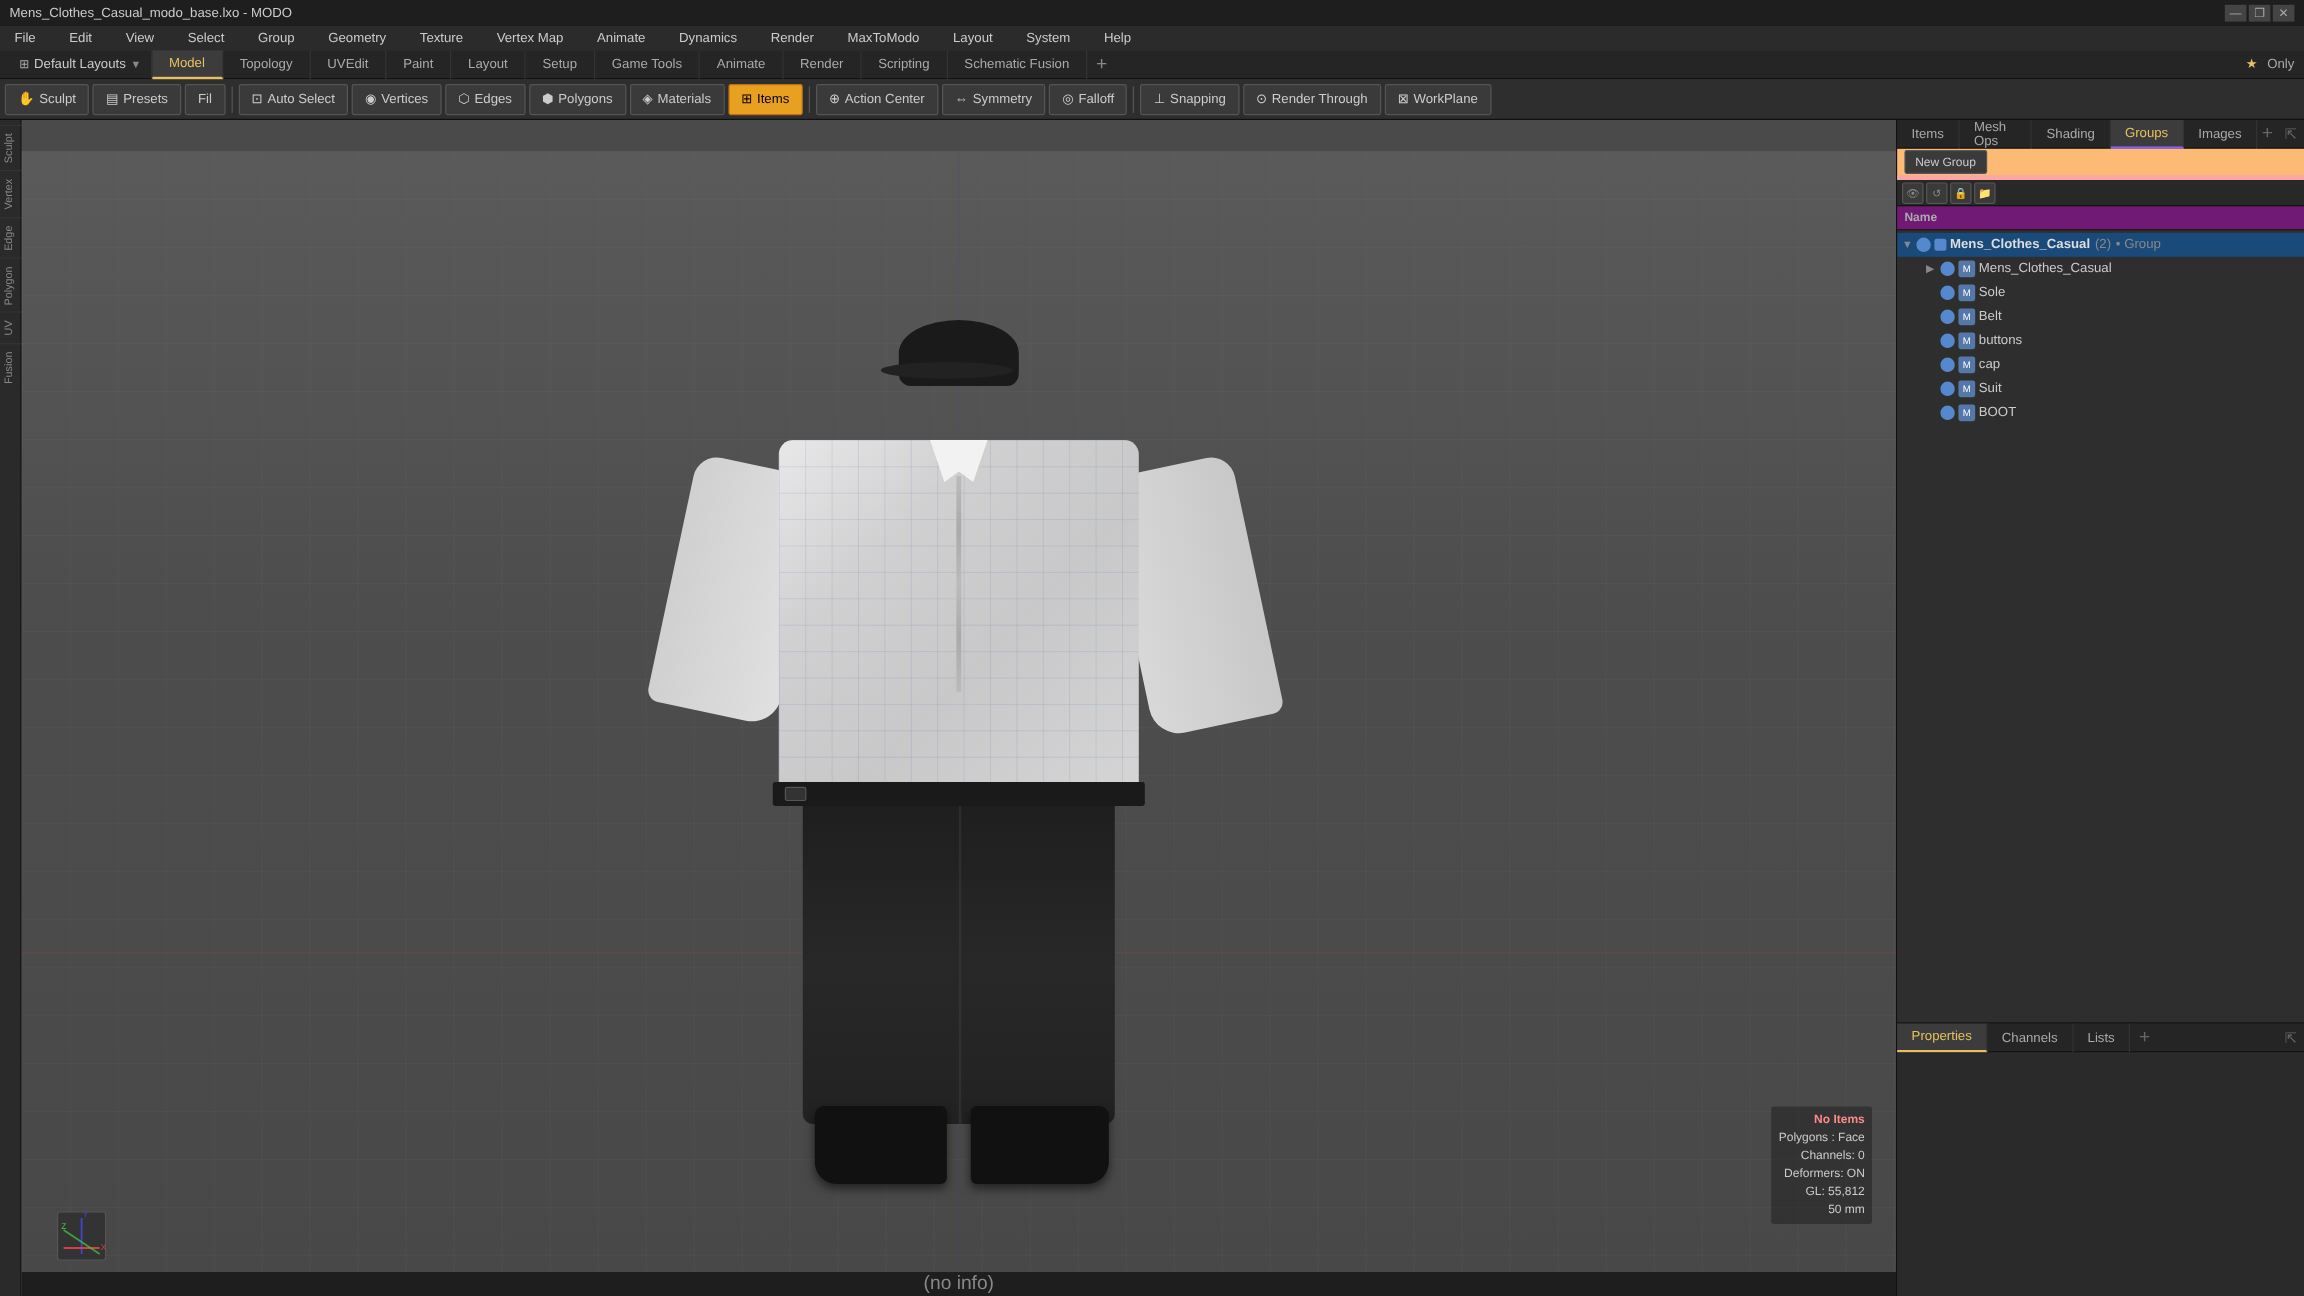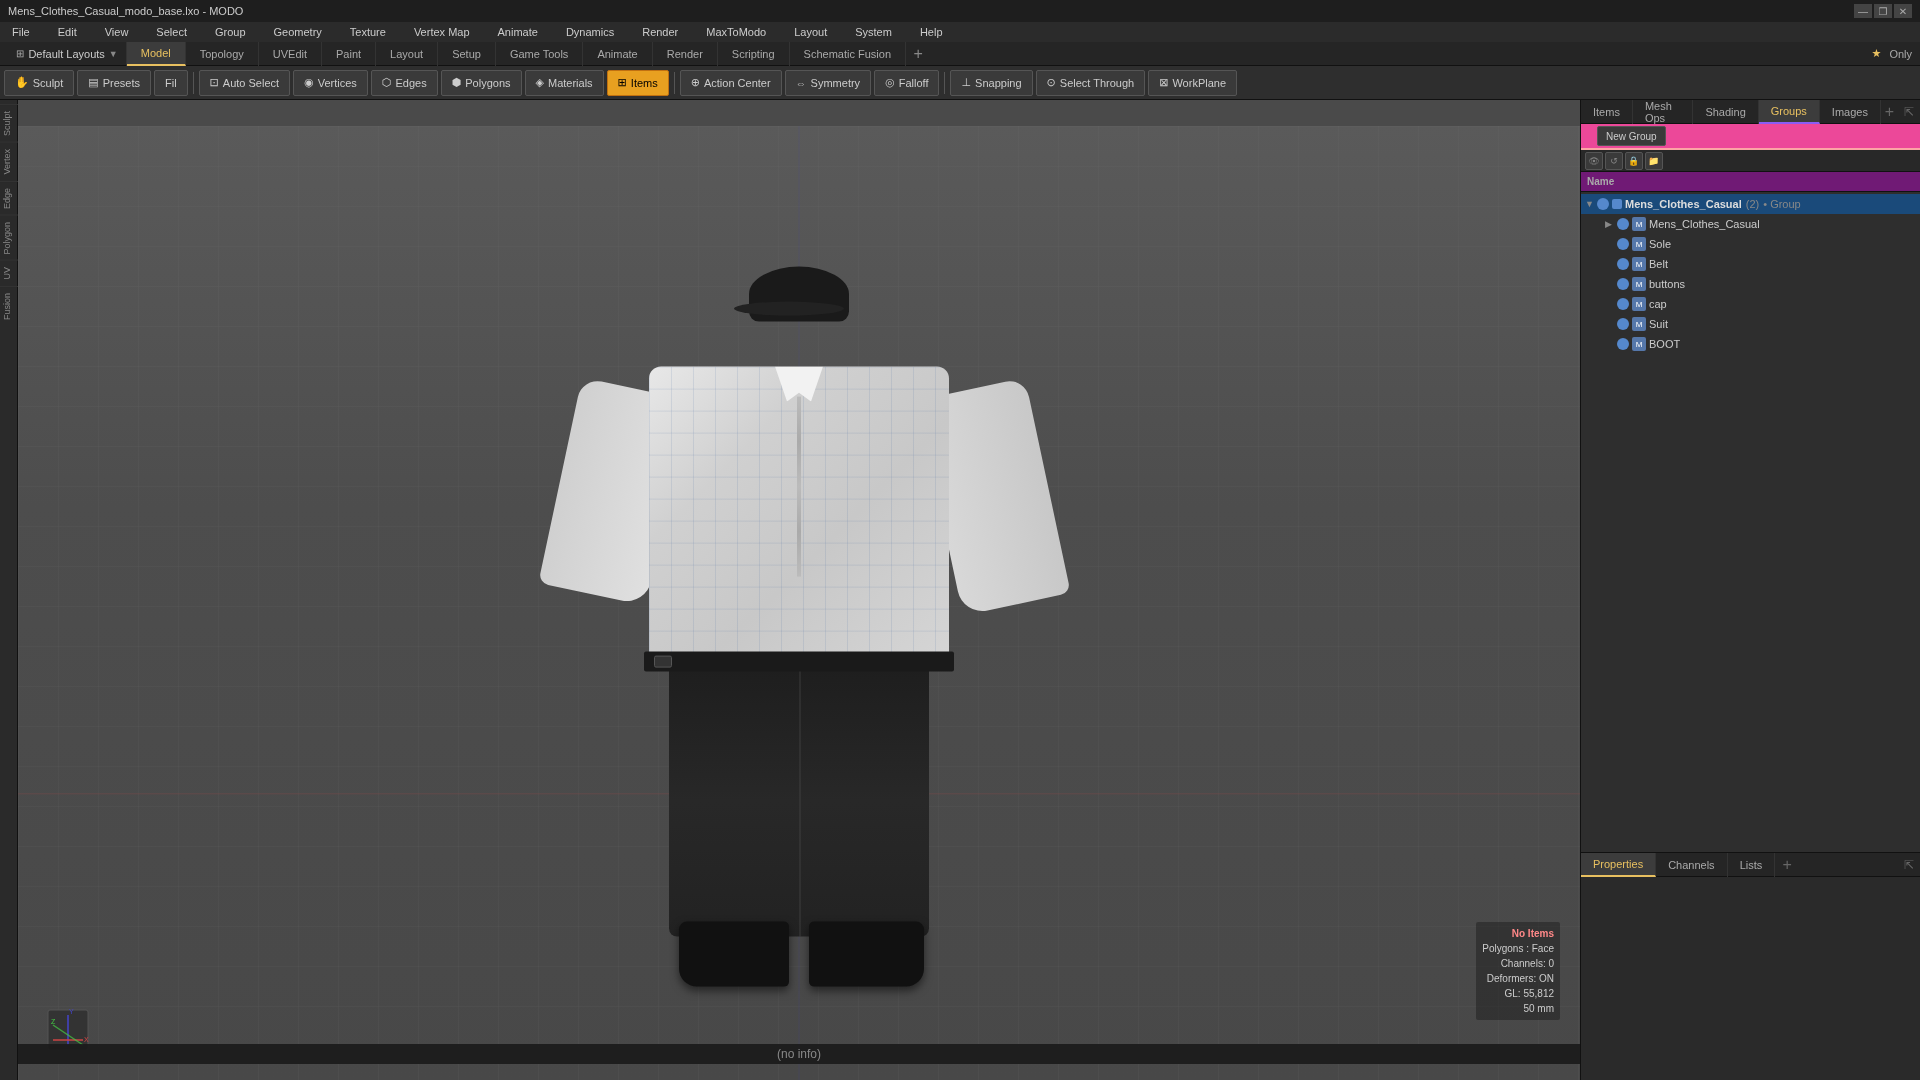"Select Through" span { text: Select -> Render }
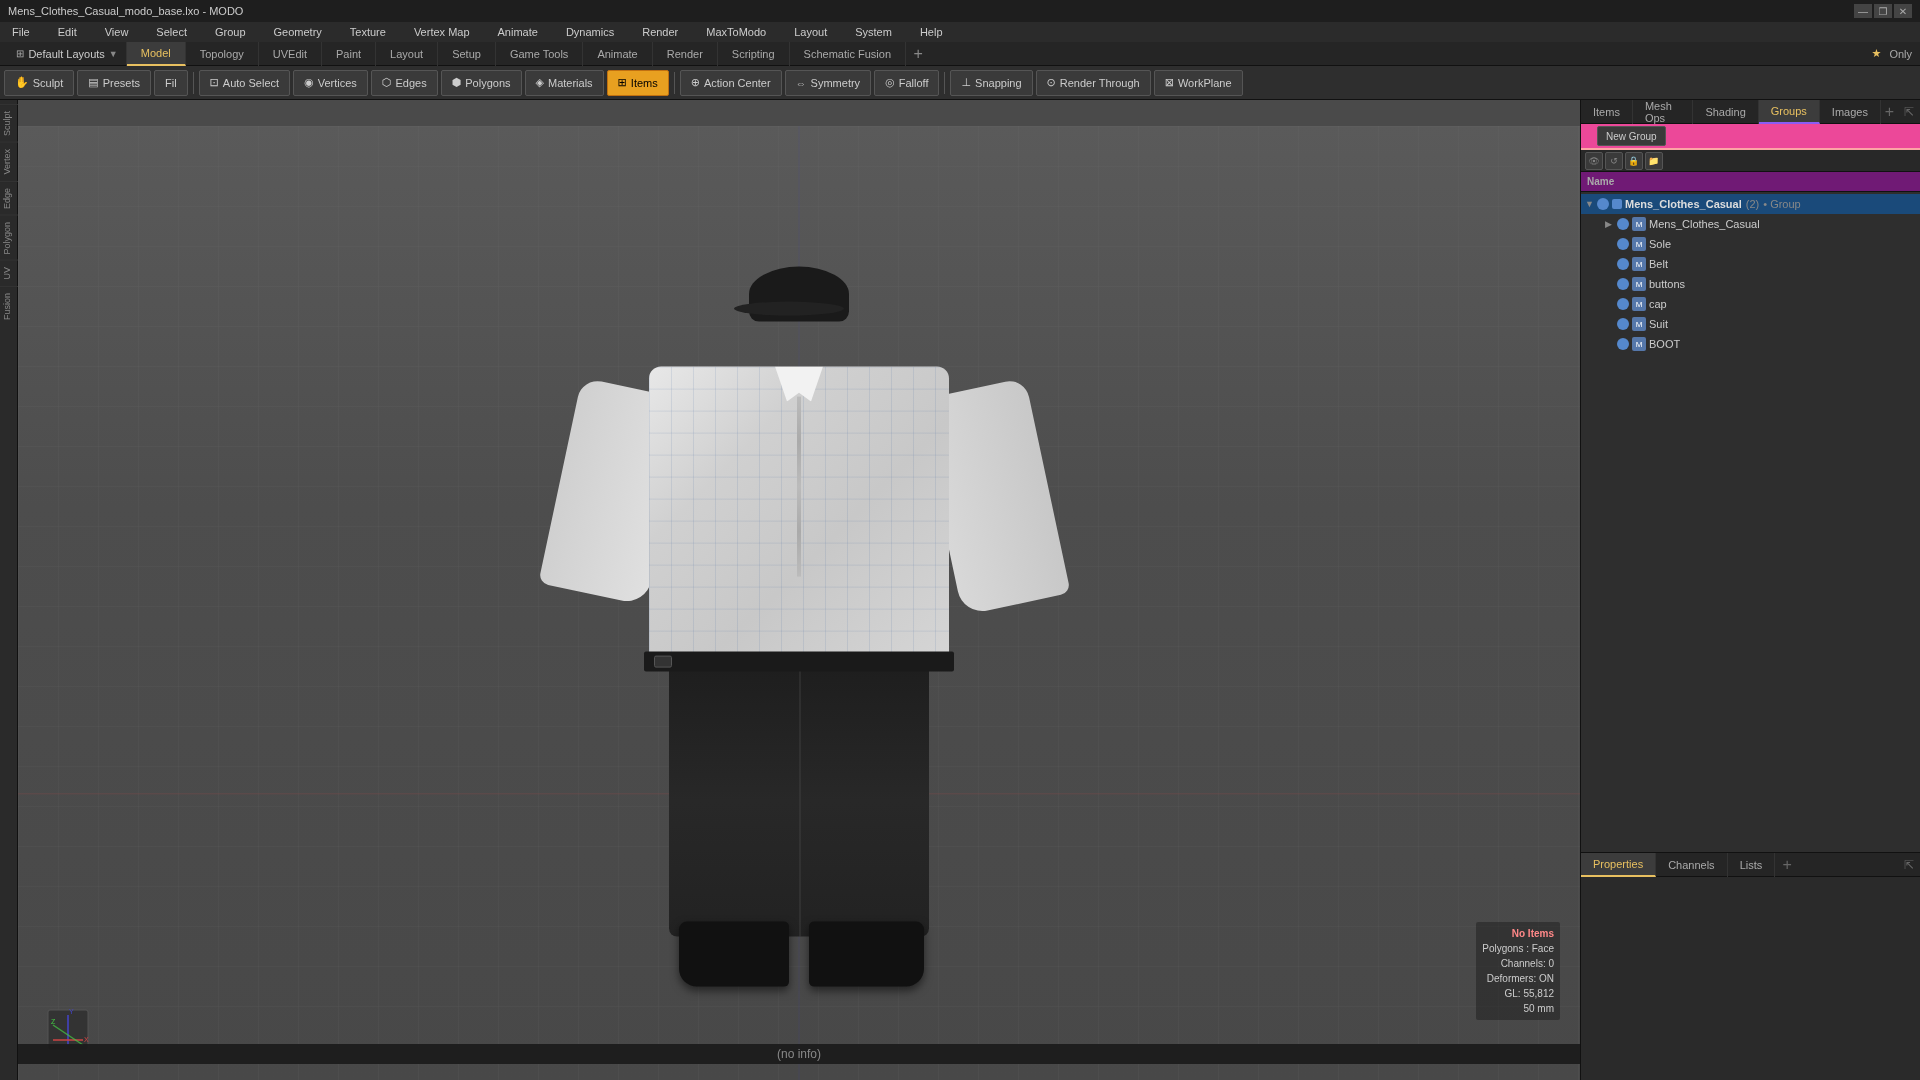"New Group" #groups-toolbar { background: #ec4899 -> #fdba74; border-bottom: 2px solid #fca5a5 -> 4px solid #fca5a5; padding: 0 16px -> 0 6px }
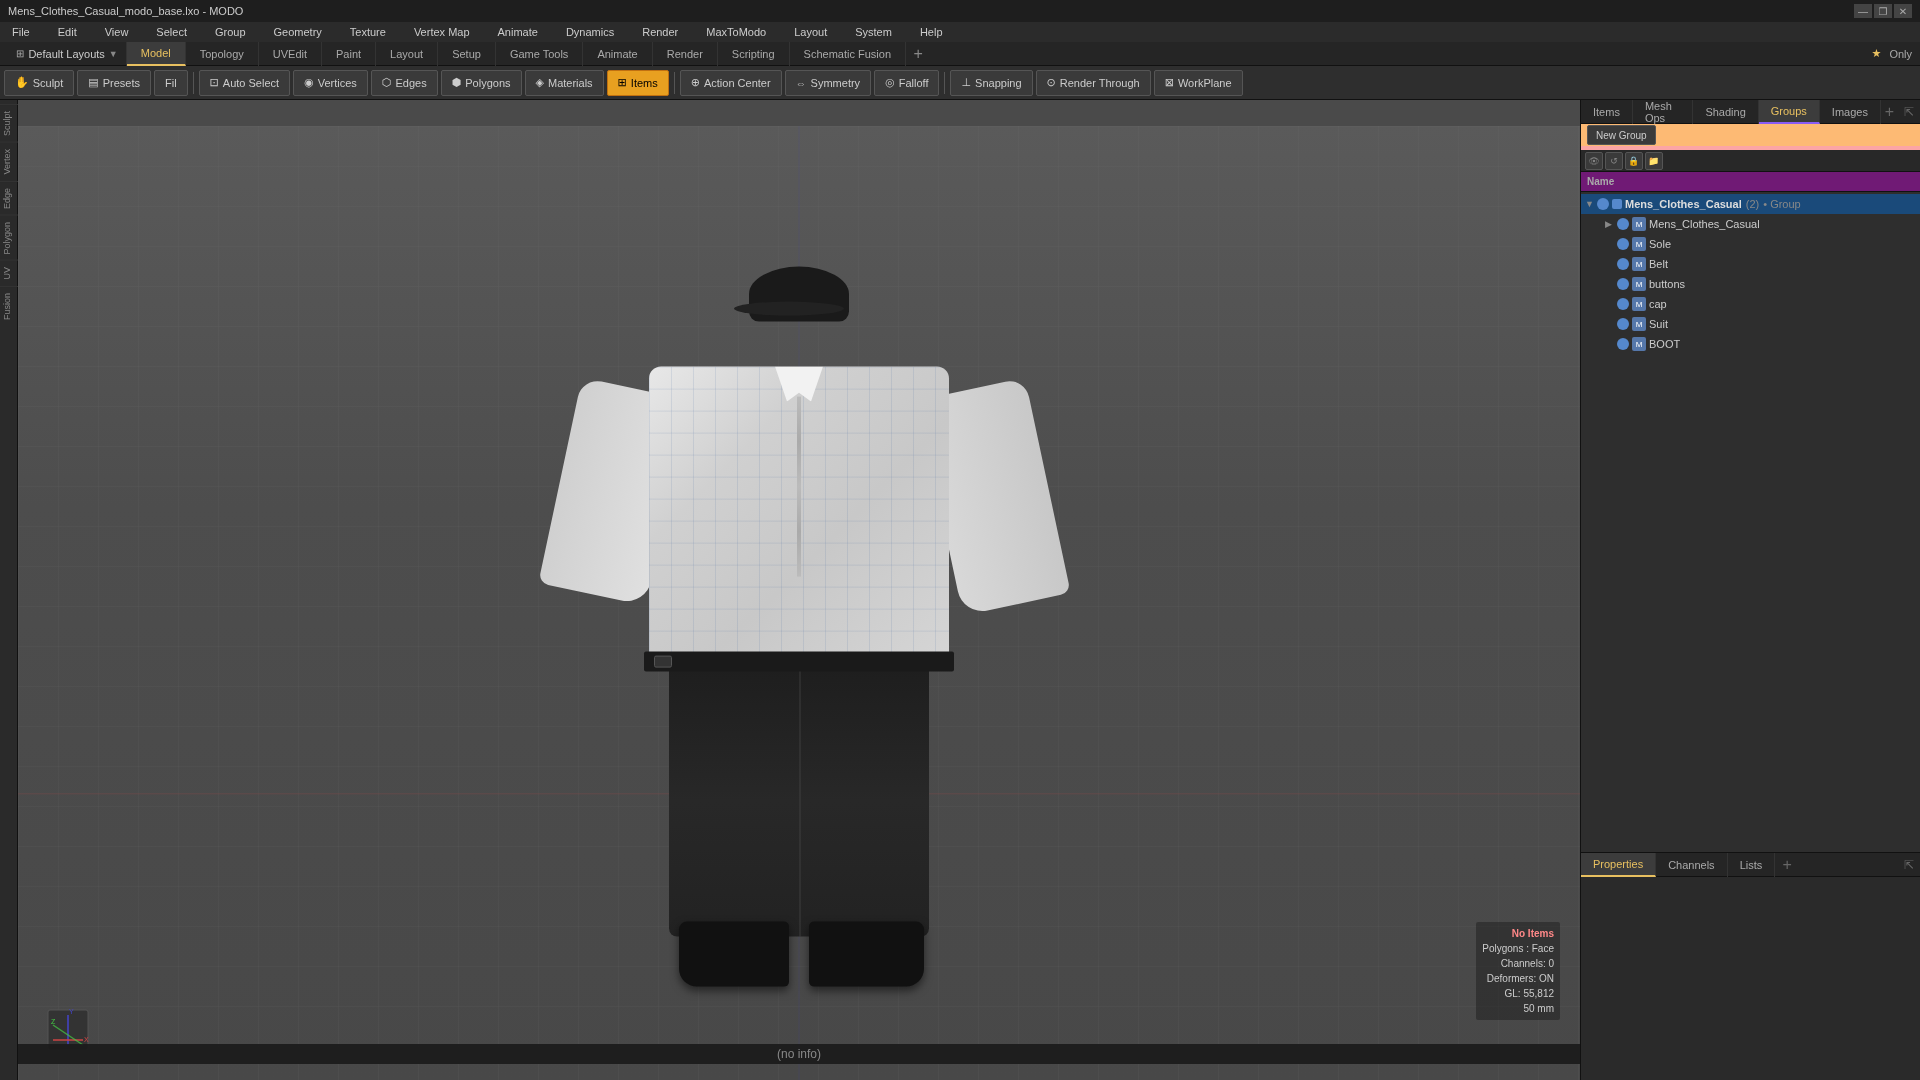"(no info)" #vp-status { bottom: 16px -> 0; font-size: 12px -> 16px }
